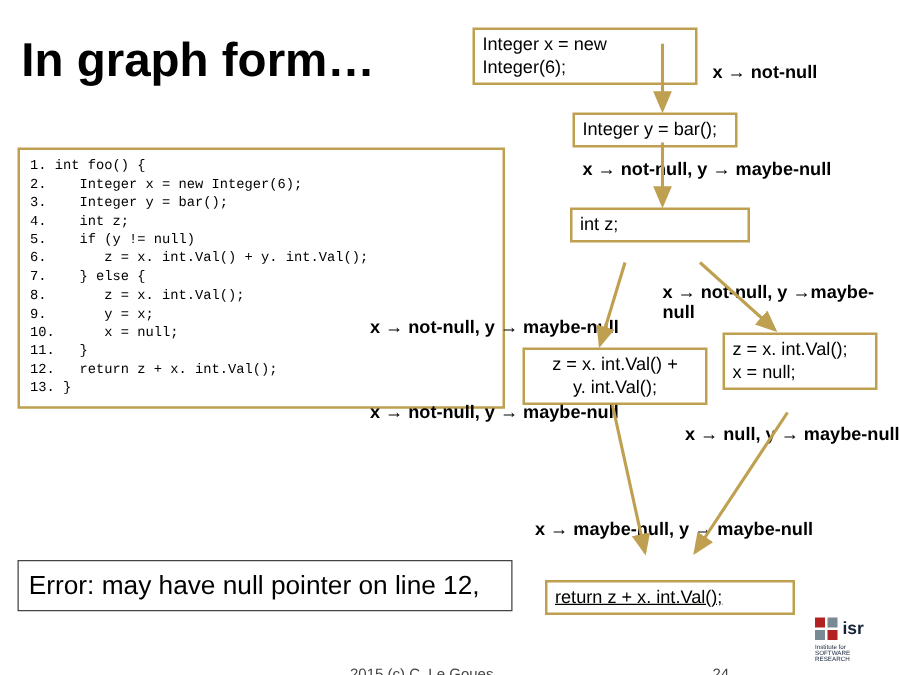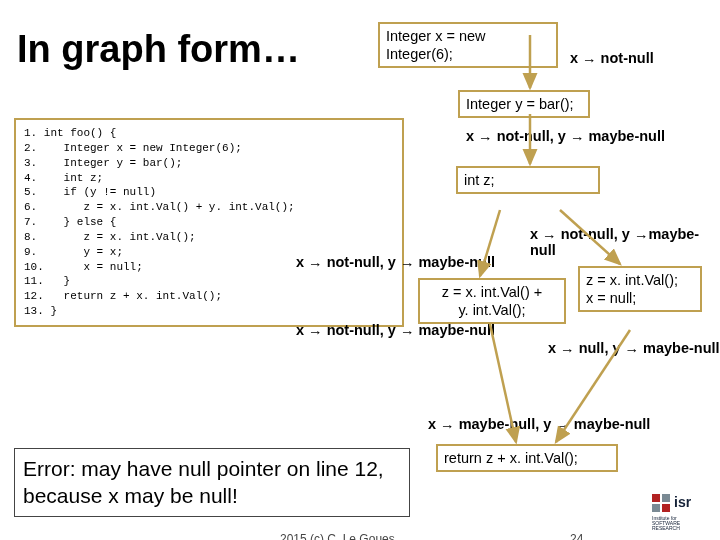"return z + x. int.Val();" div.node { text-decoration: none -> underline; top: 444px -> 464px; width: 182px -> 200px }
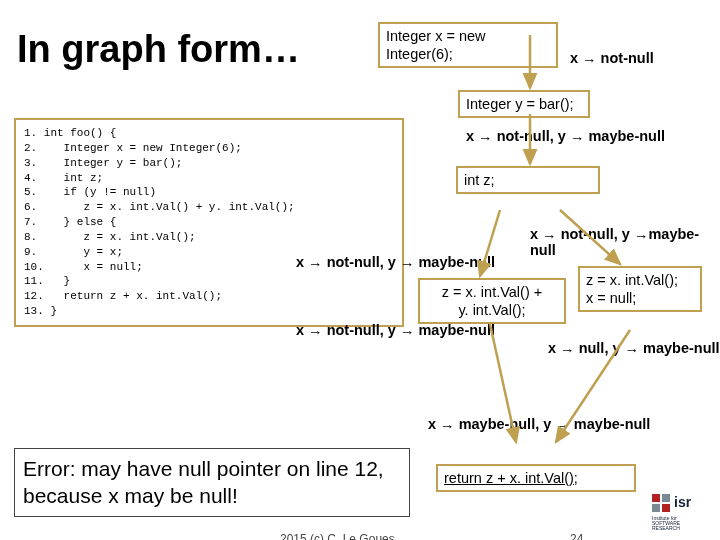"because x may be null!" div { html: <div>because x may be null!</div> -> none }
